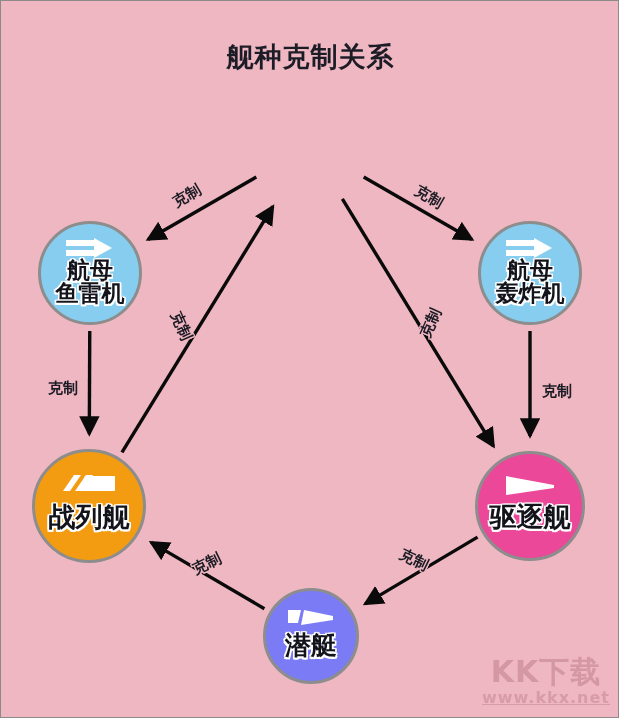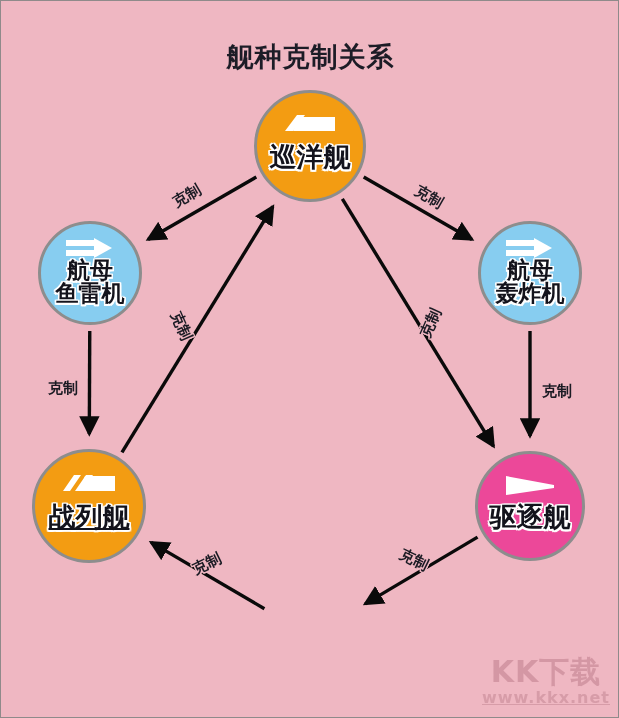"巡洋舰" div.node { html: <div> <svg> <path></path> <path></path> </svg> <div>巡洋舰</div> </div> -> none }
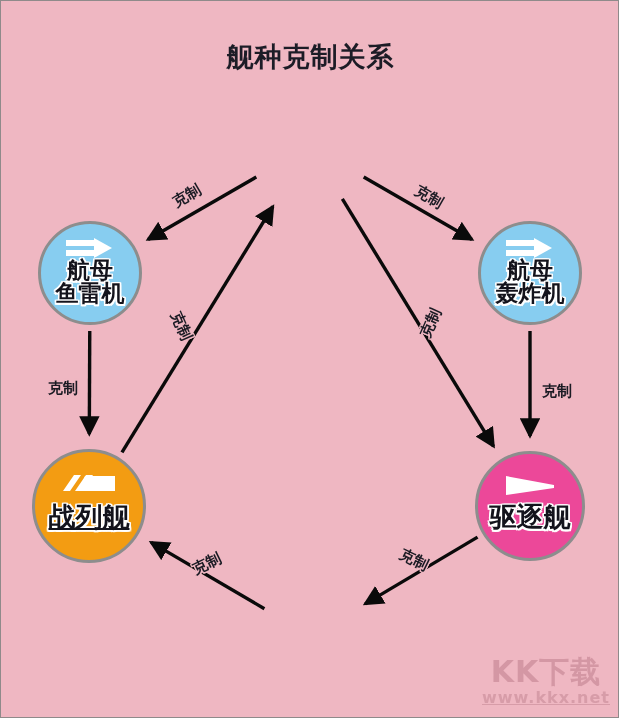"战列舰" div.node-label { text-decoration: underline -> none }
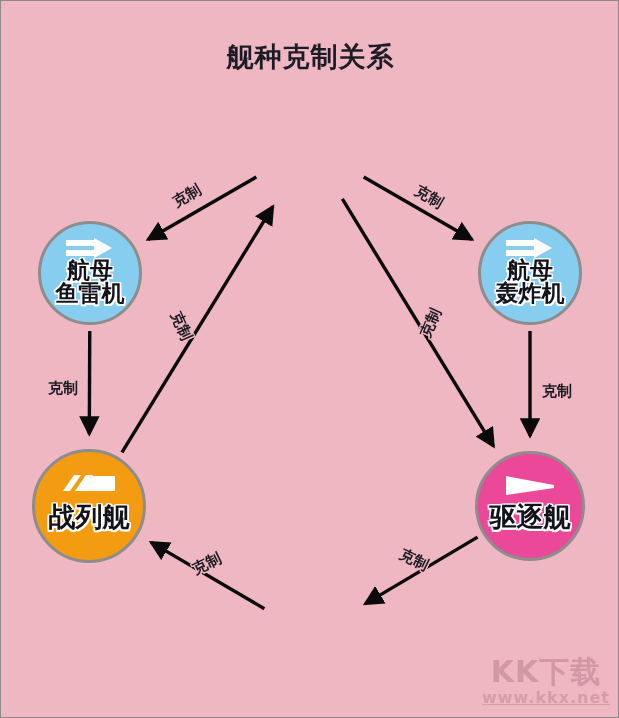"潜艇" div.node { html: none -> <div> <svg> <path></path> <path></path> </svg> <div>潜艇</div> </div> }
